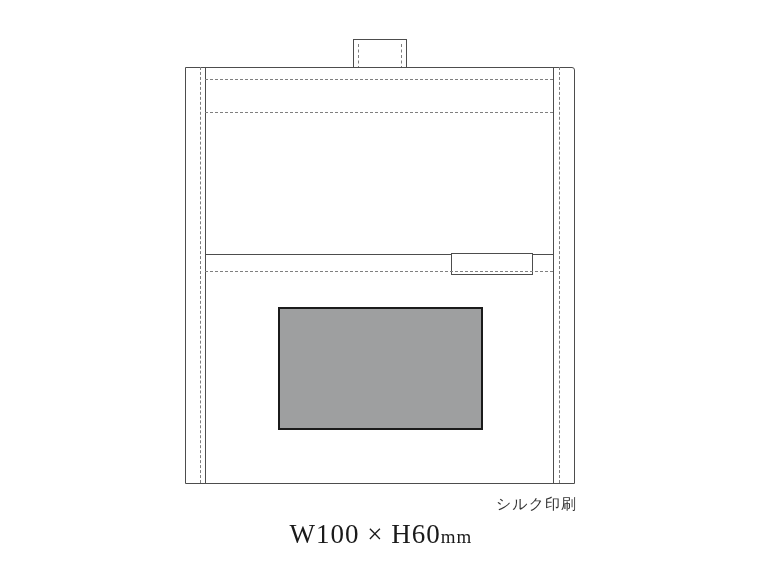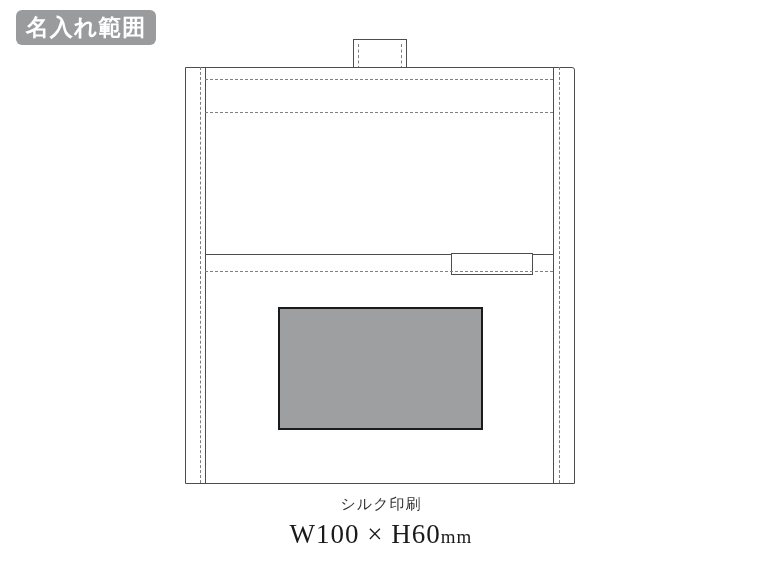"名入れ範囲" div.badge { html: <div>名入れ範囲</div> -> none }
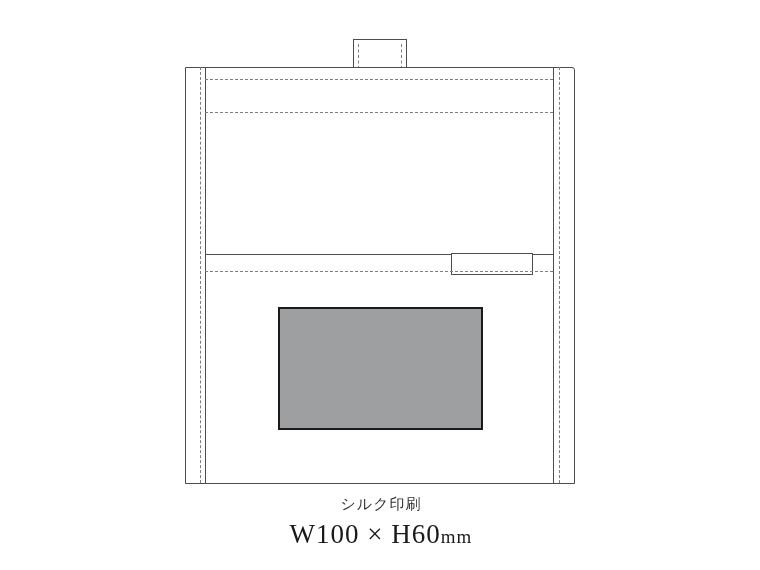"シルク印刷" .caption-method { text-align: none -> right }
